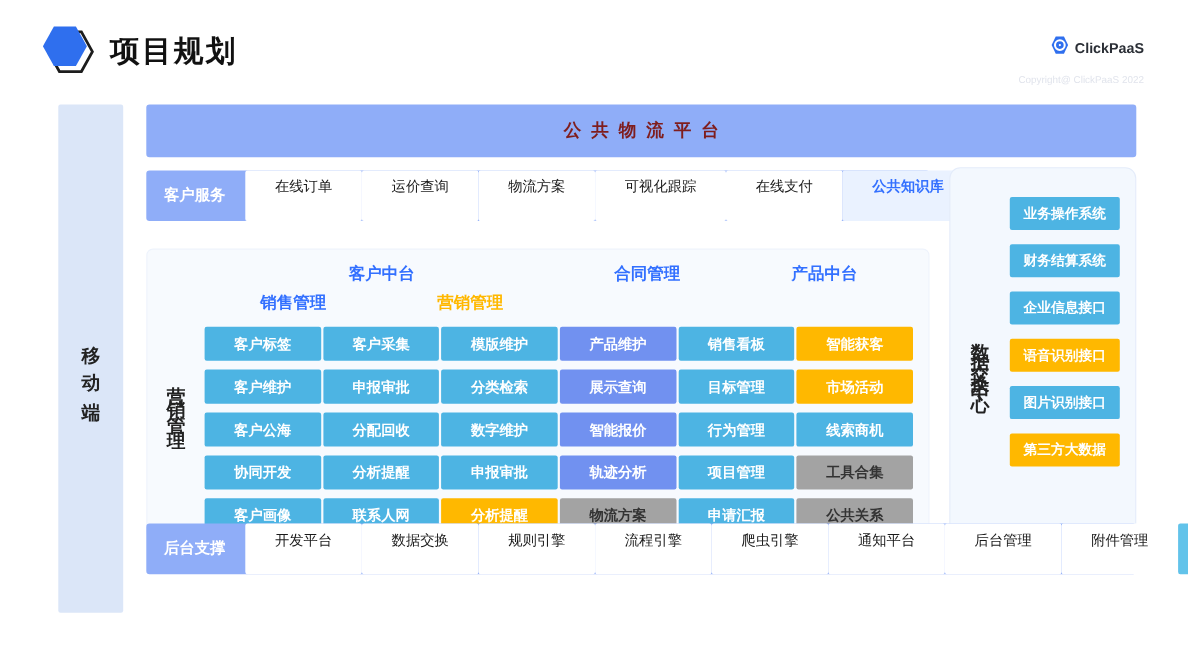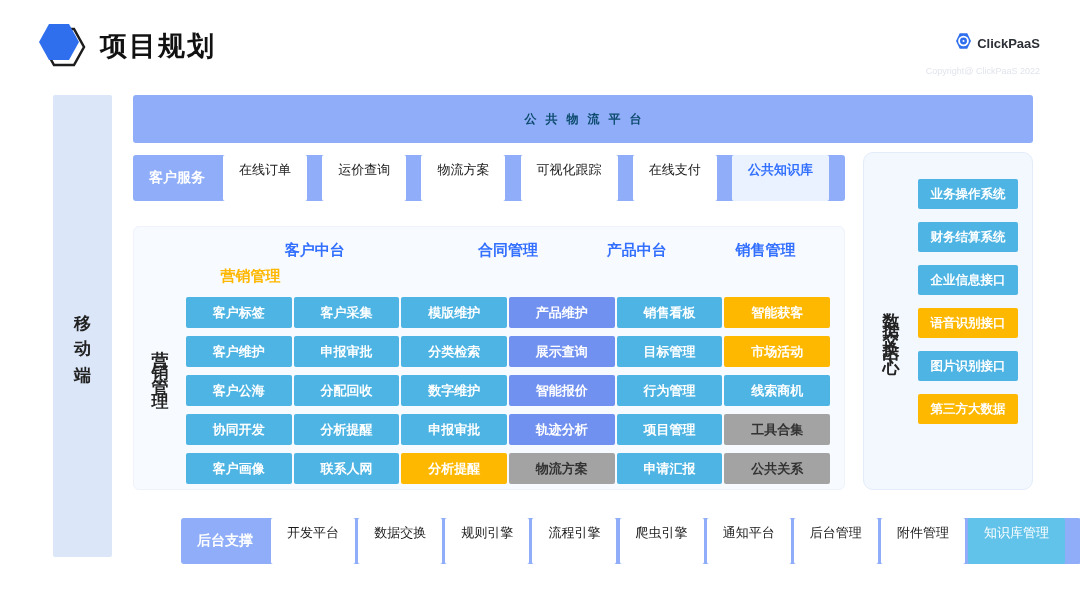"公共物流平台" .banner span { color: #0c4a6e -> #7f1d1d; font-size: 12px -> 16px }
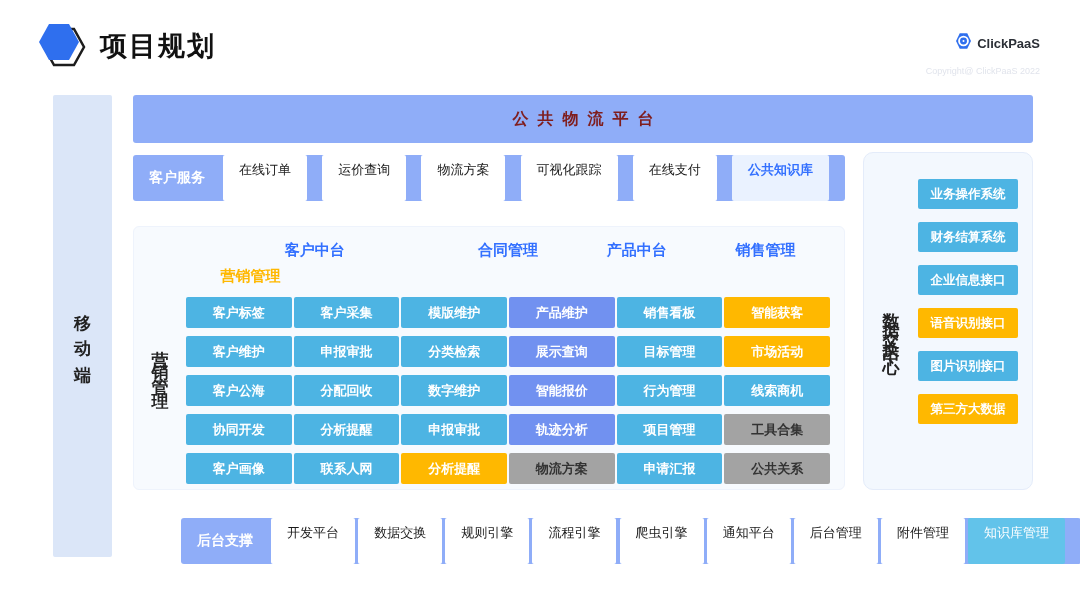"在线订单" .chip { padding: 0 16px -> 0 27px }
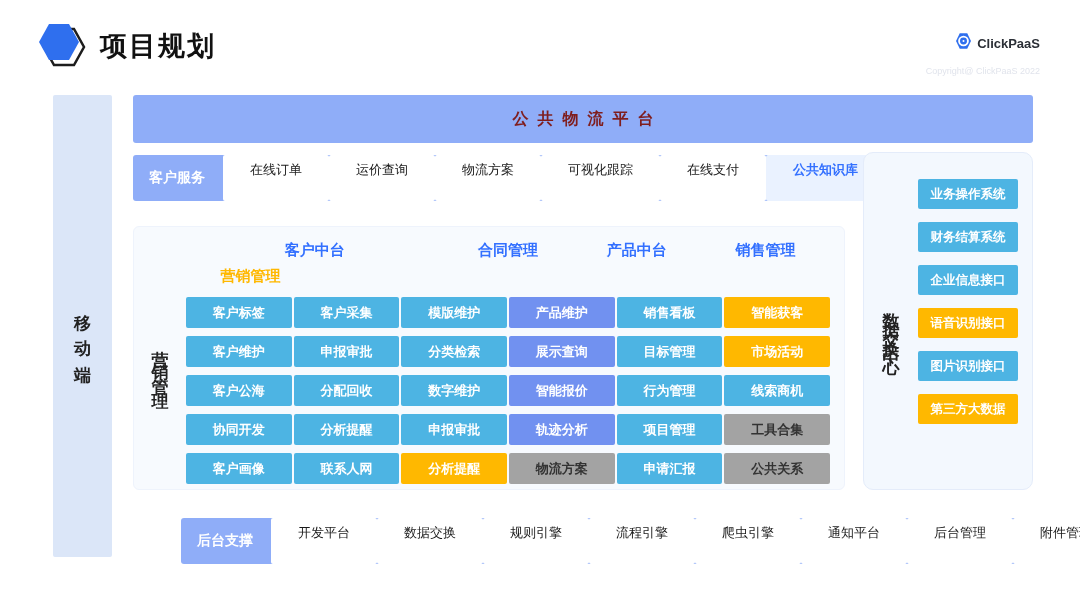"客户中台" .matrix-headers { grid-template-columns: repeat(5,1fr) -> repeat(4,1fr) }
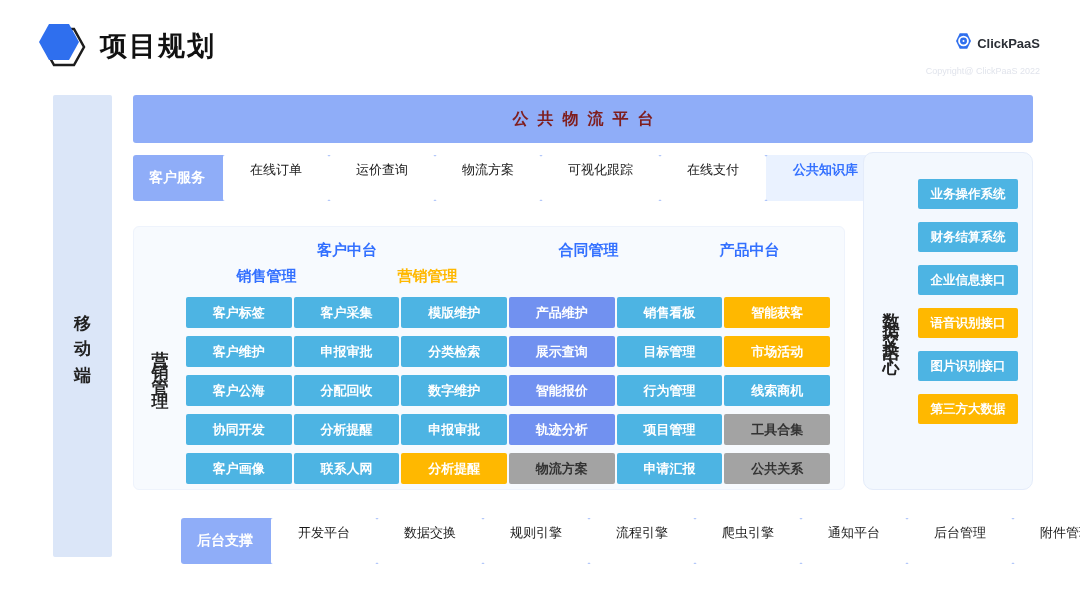"后台支撑" .backend-row { margin-left: 48px -> none; top: 518px -> 476px }
